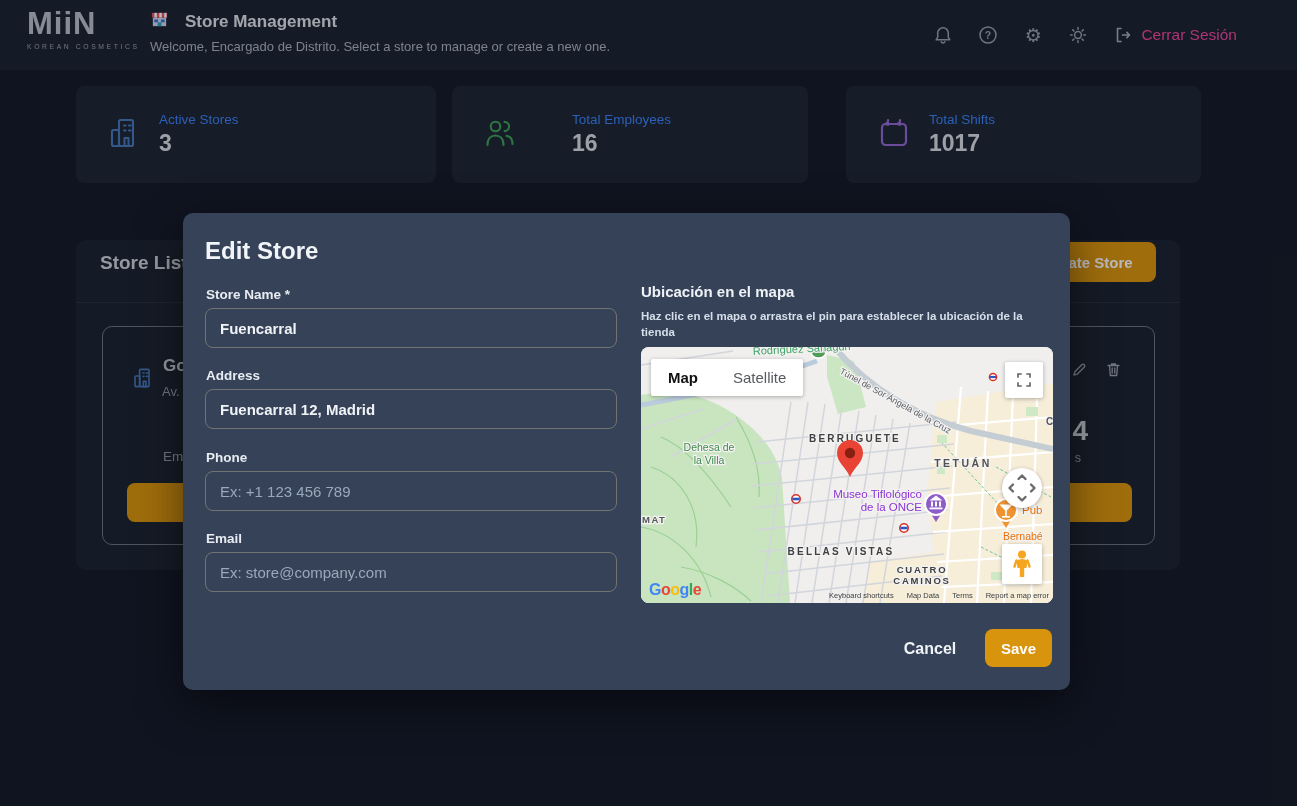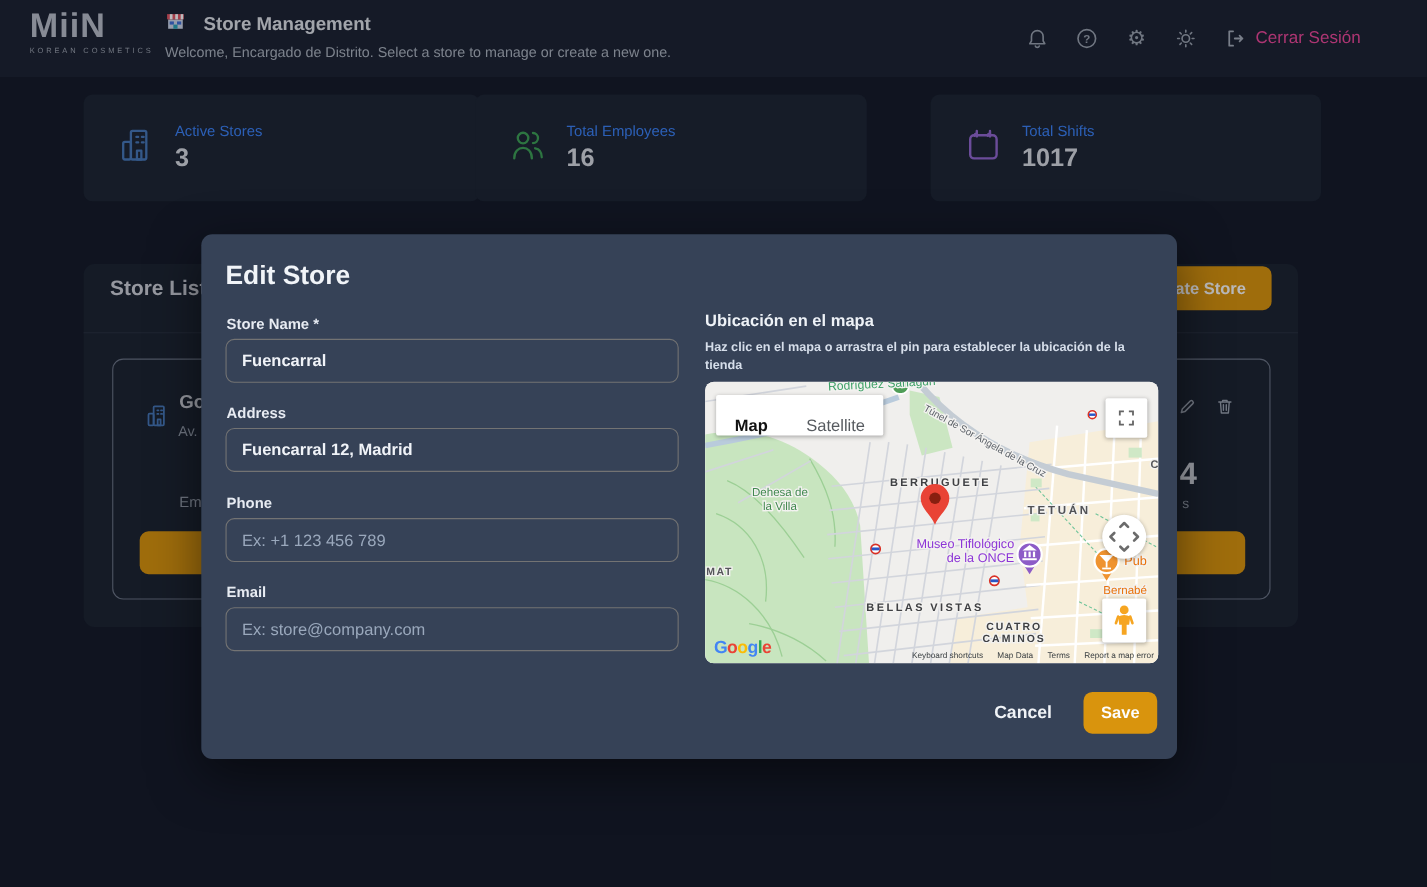"Total Employees" div.statcard { gap: none -> 37px; left: 432px -> 452px }
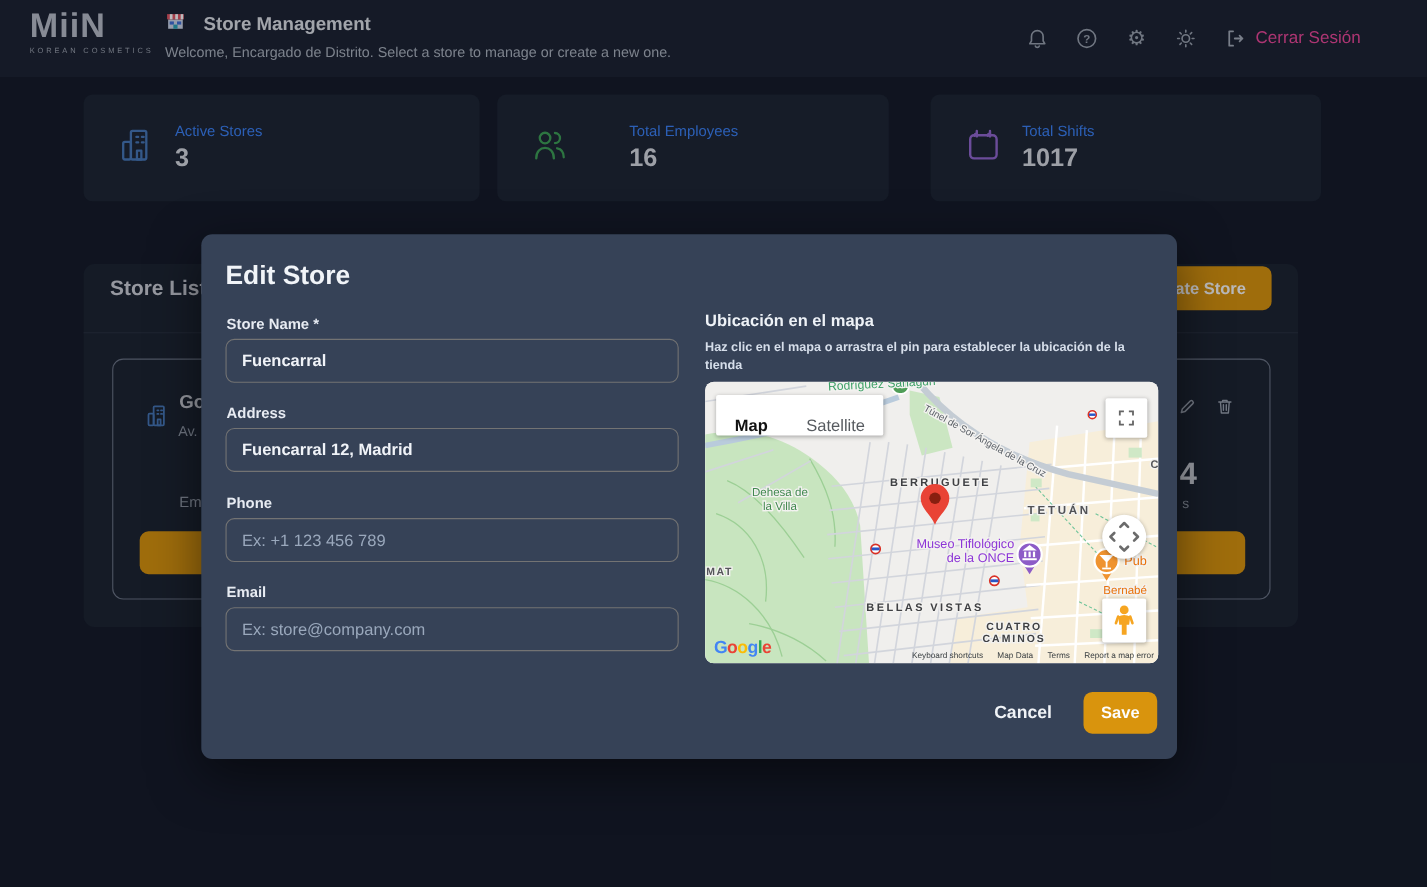"Map" .maptype { align-items: flex-end -> center }
